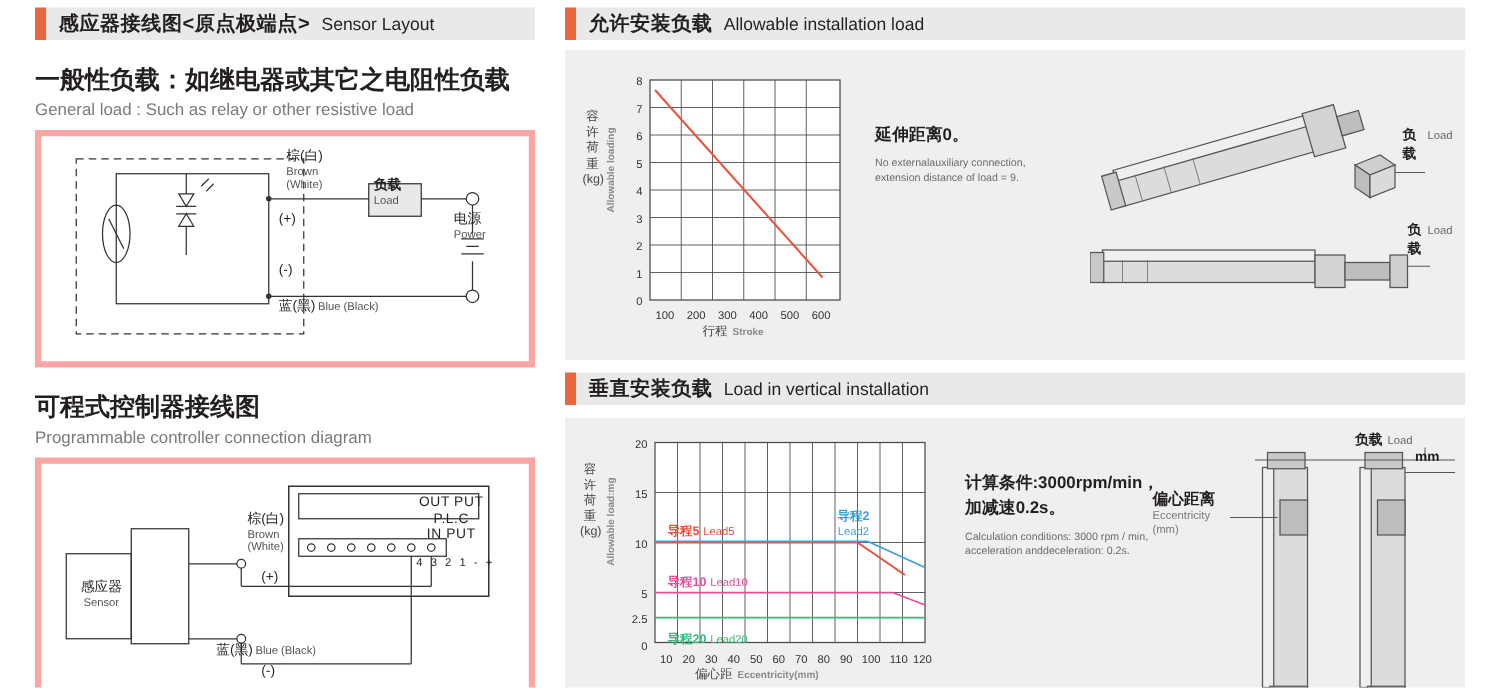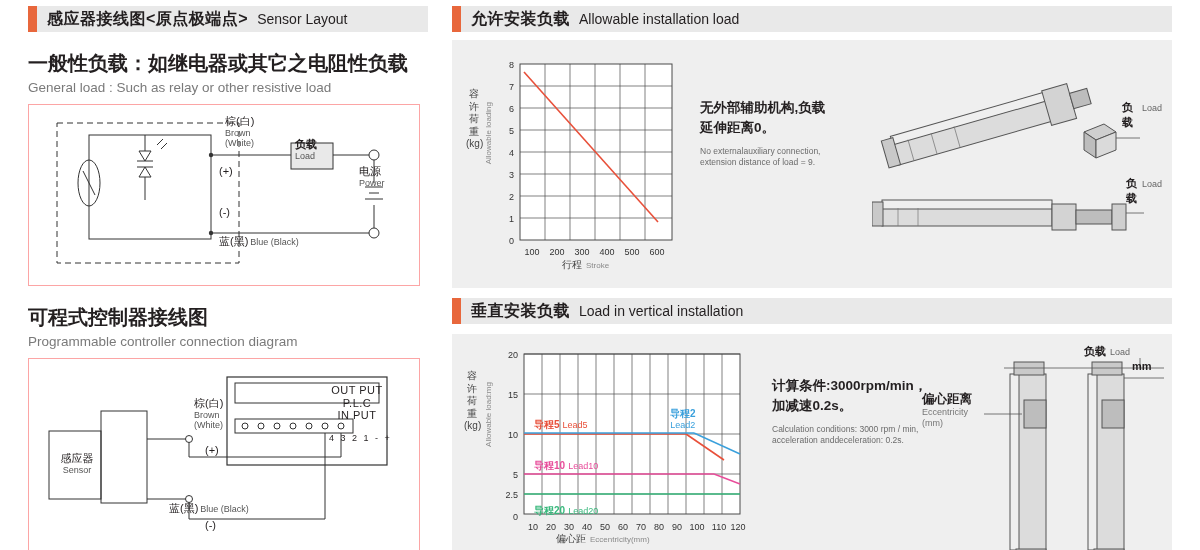"无外部辅助机构,负载" div.note-cn { html: <div>无外部辅助机构,负载</div> -> none }
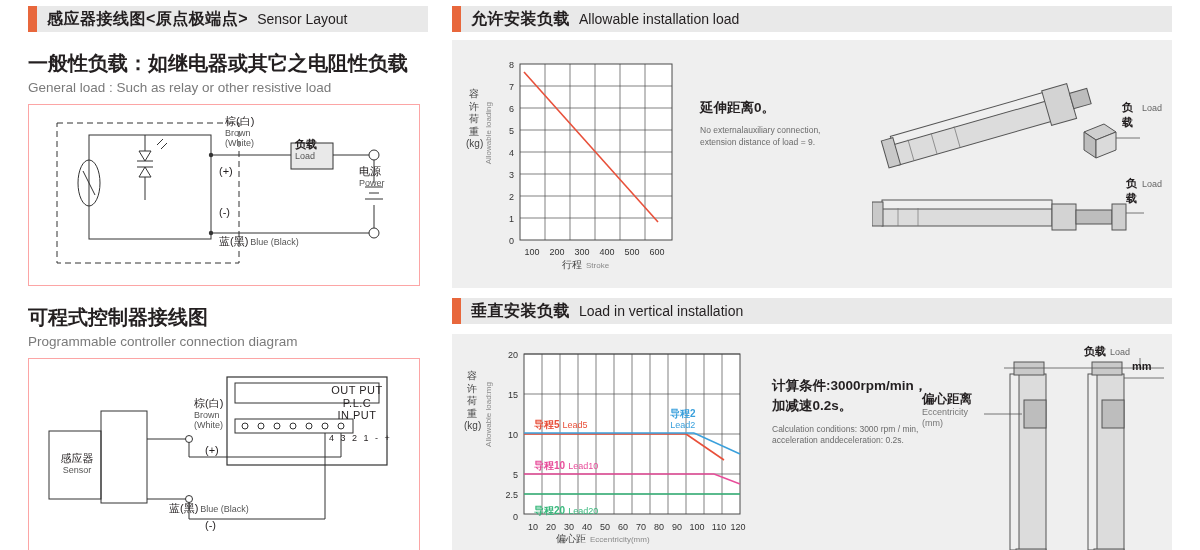"棕(白)" .diagram-box { border: 1px solid #fca5a5 -> 5px solid #fca5a5 }
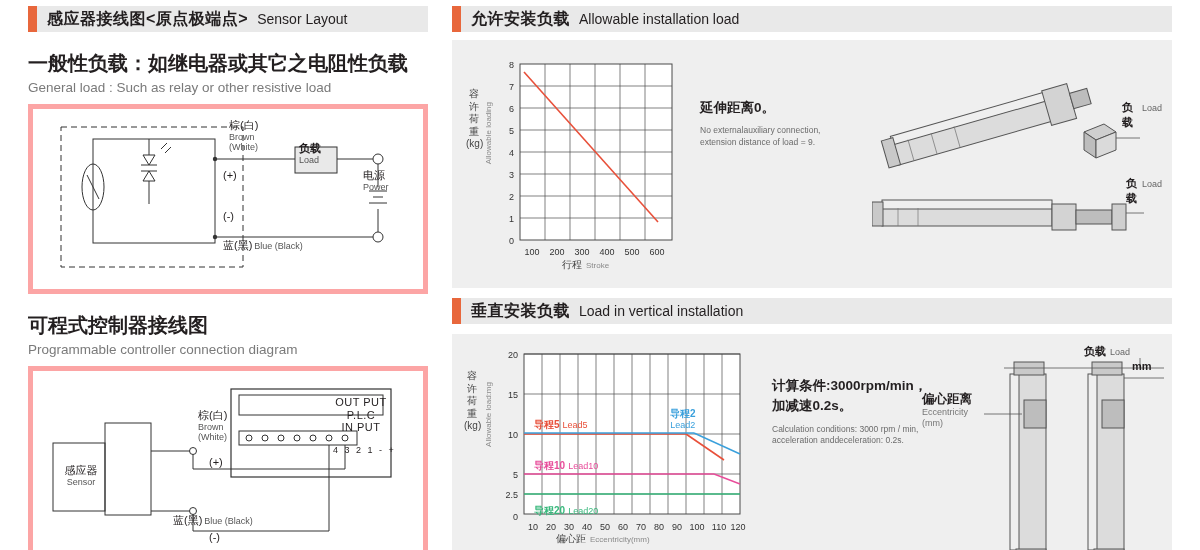"Stroke" .axis-en { font-weight: none -> bold }
